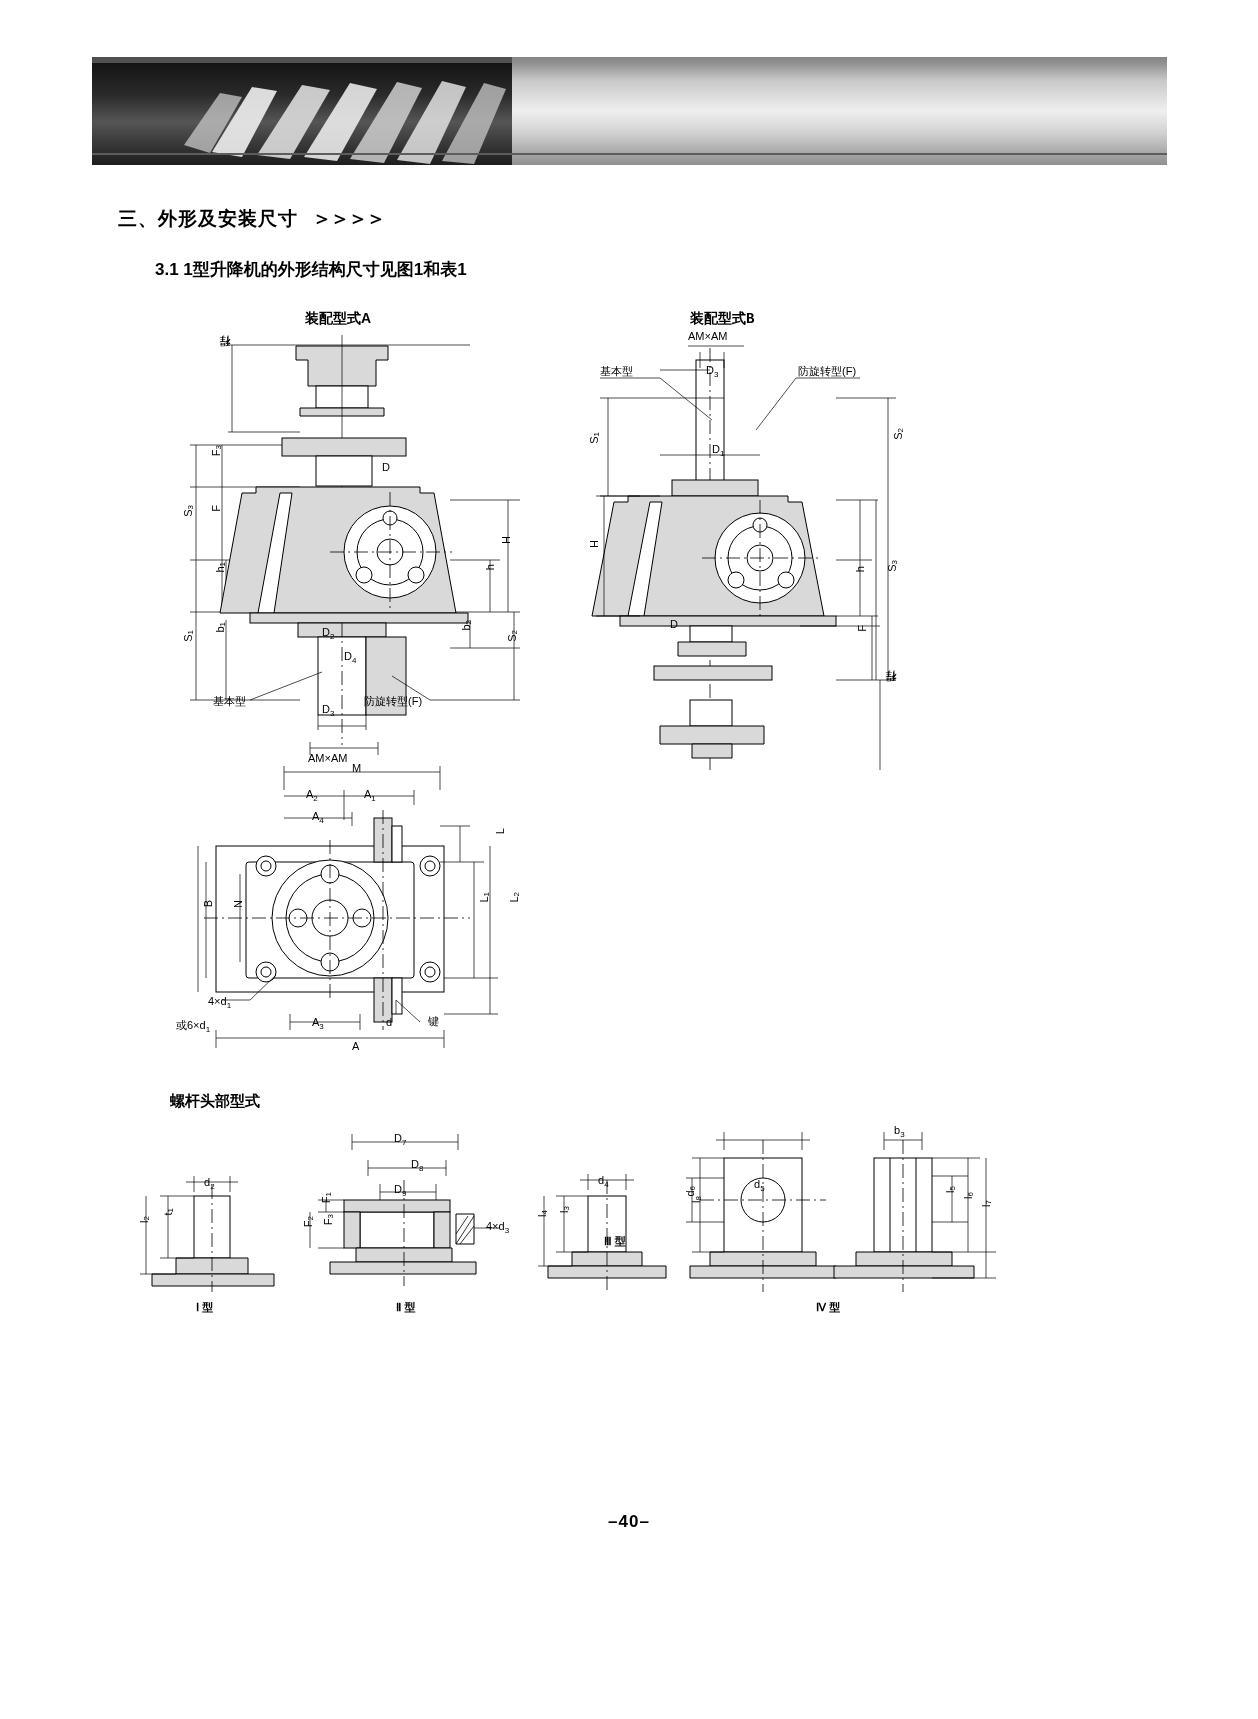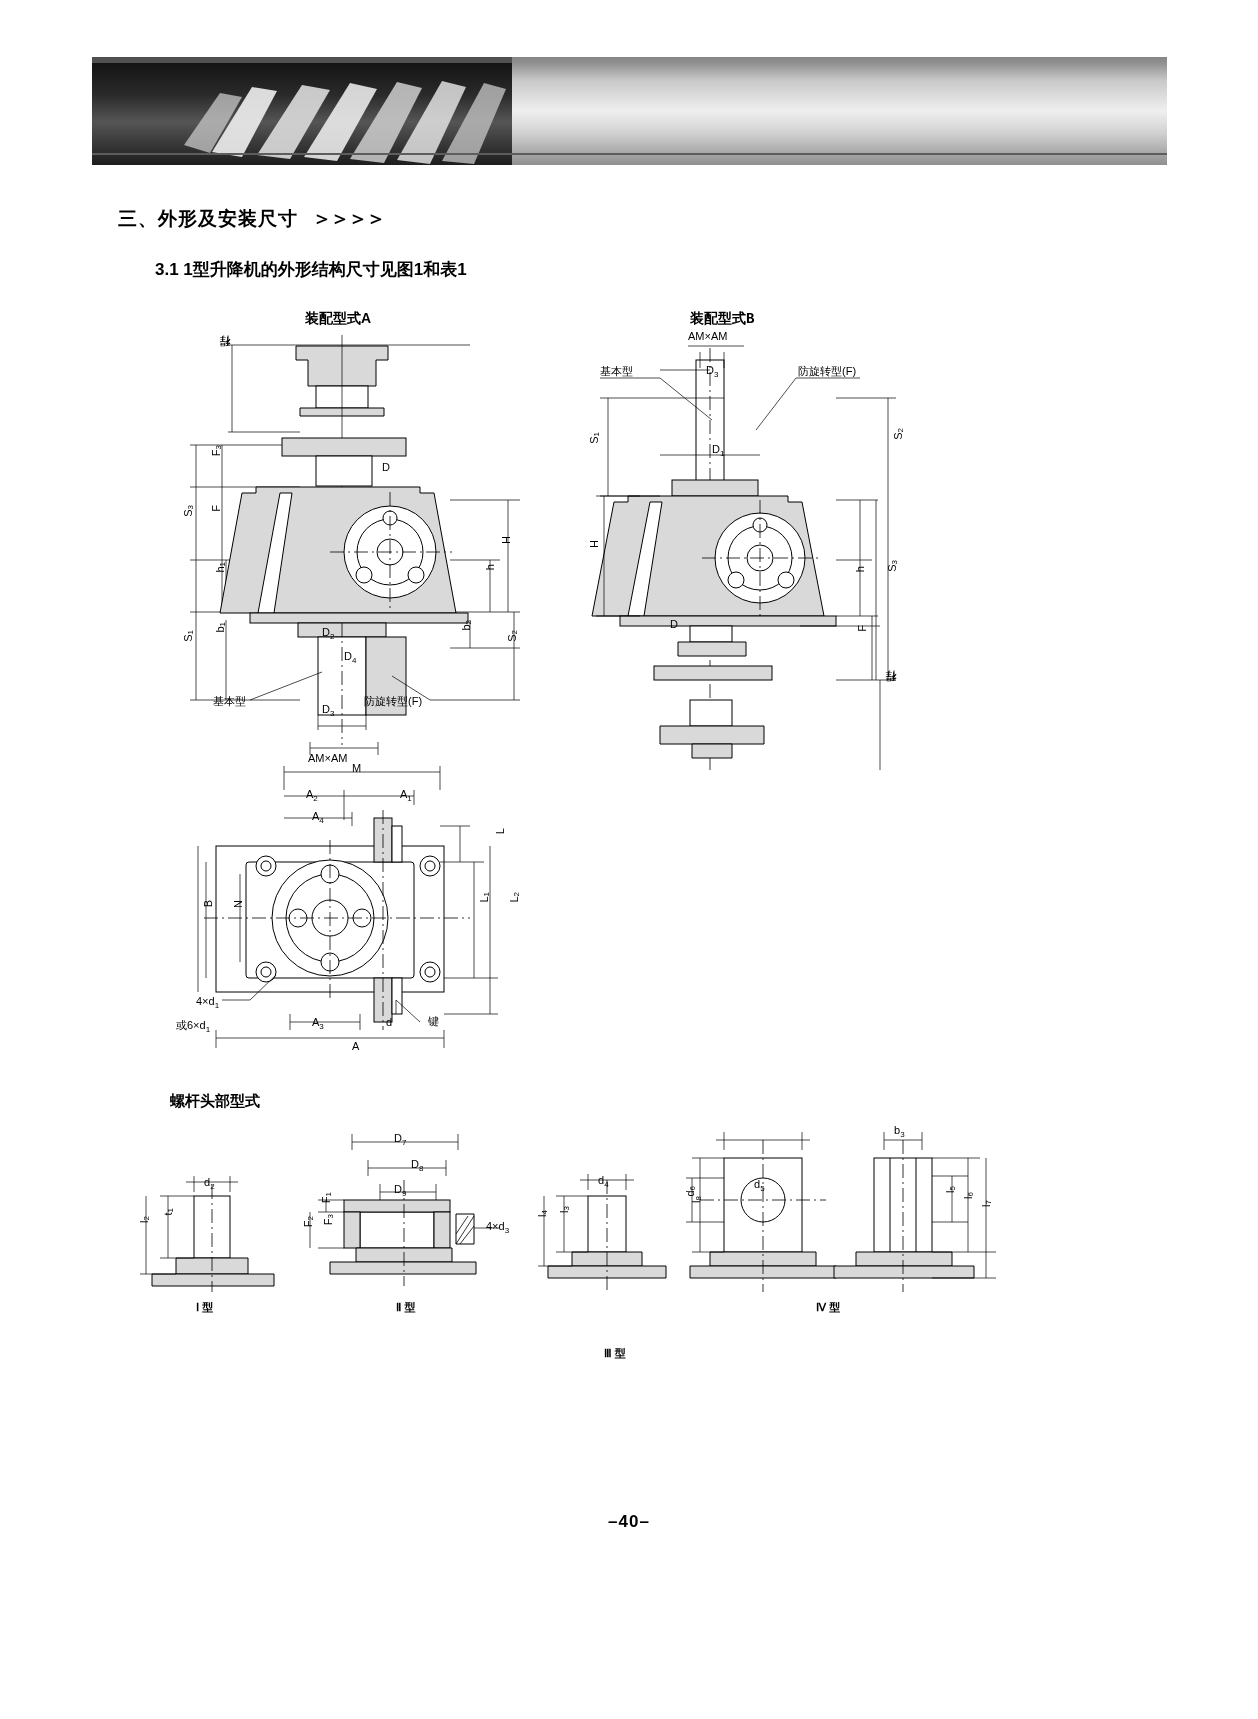"A1" div.lbl { margin-left: 36px -> none }
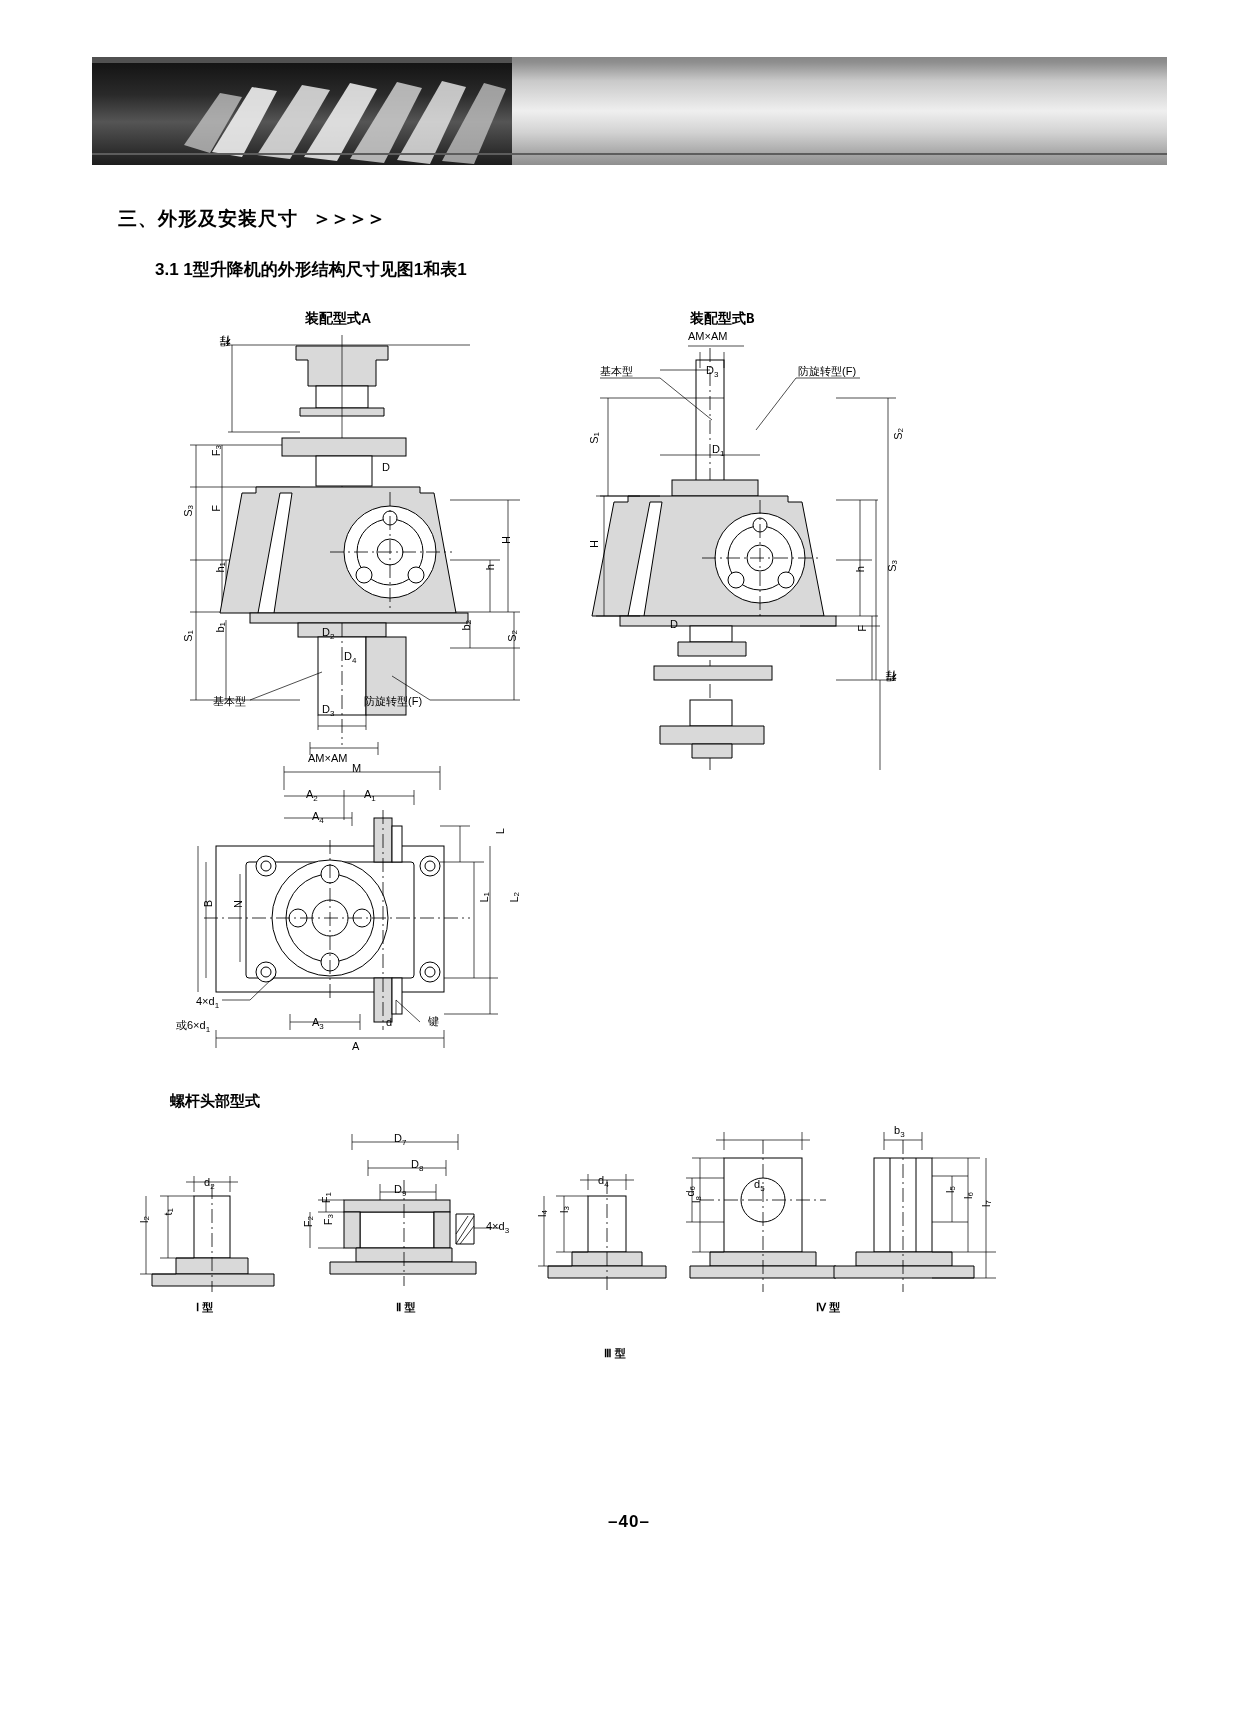"4×d1" div.lbl { left: 196px -> 208px }
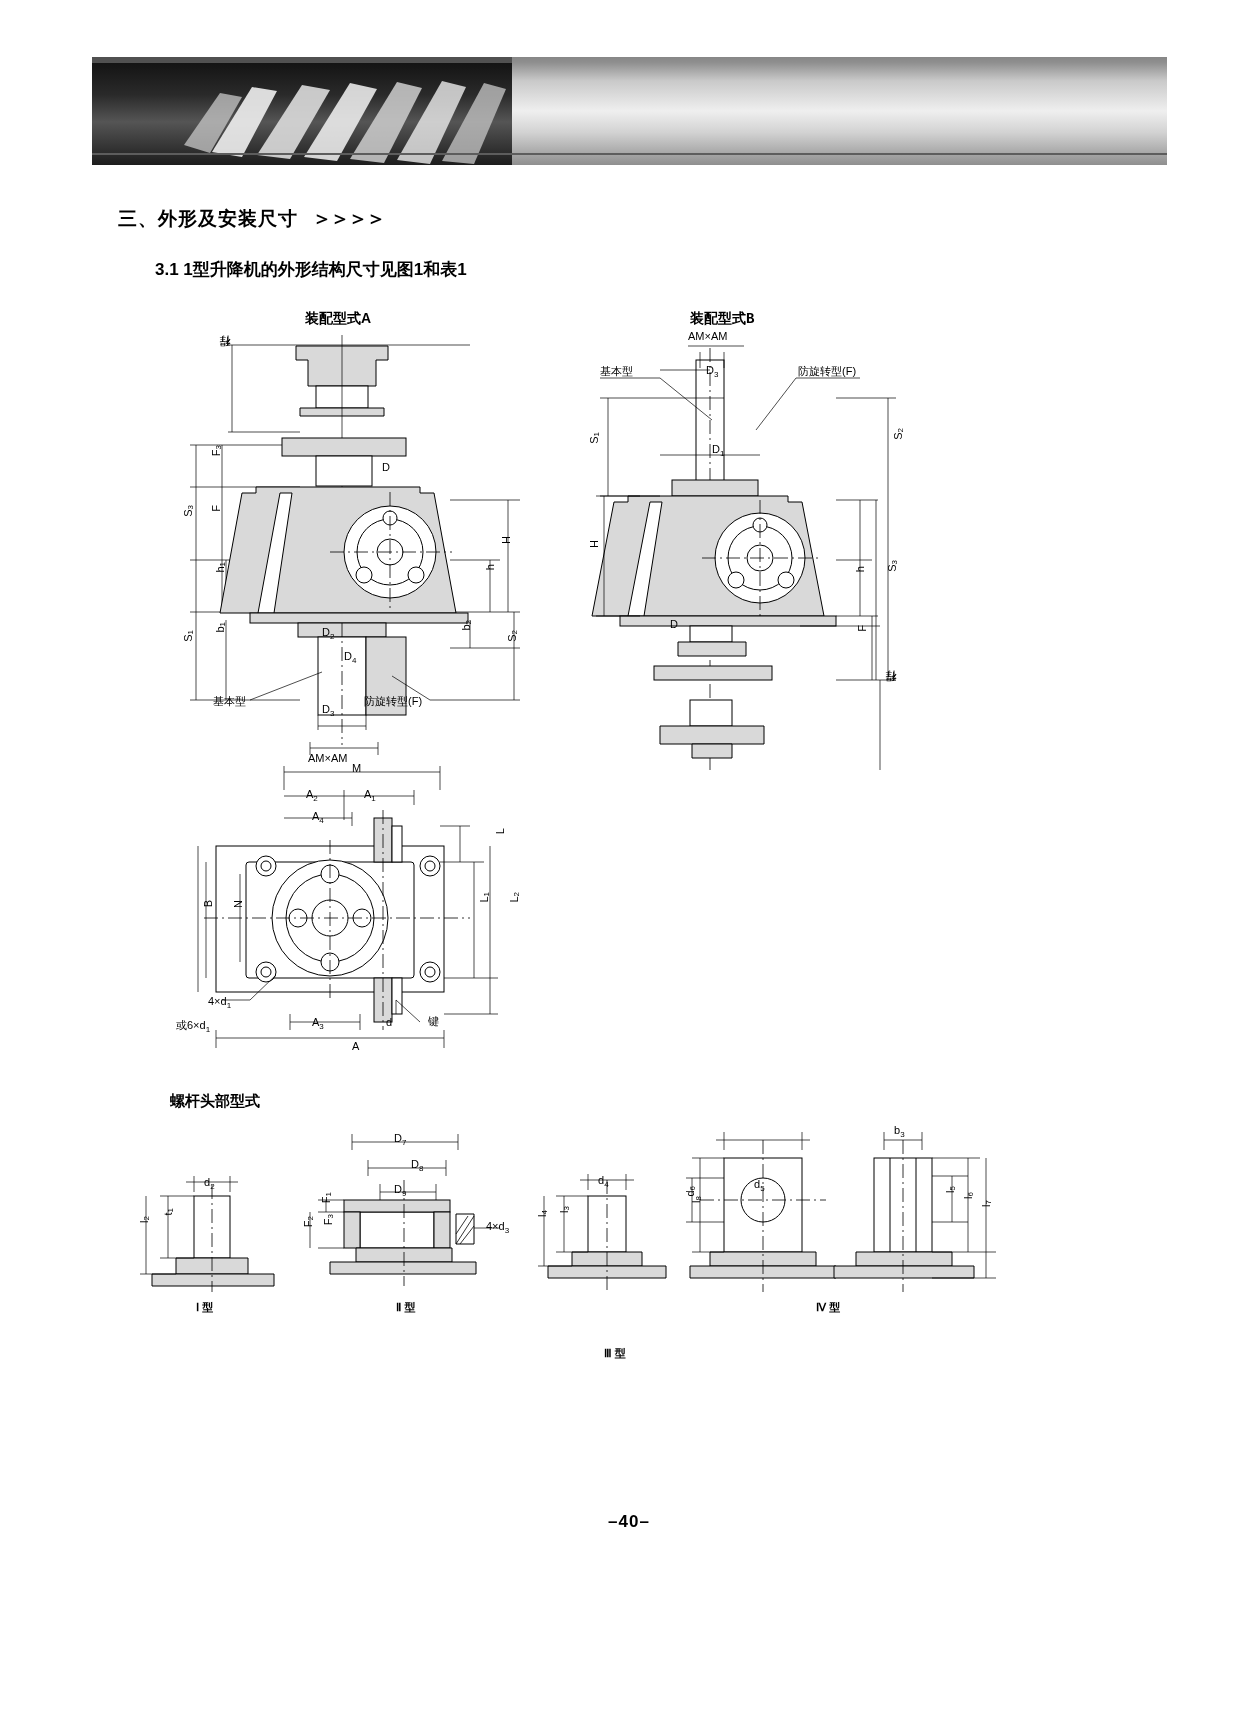"Ⅲ 型" div.lbl { top: 1346px -> 1234px }
